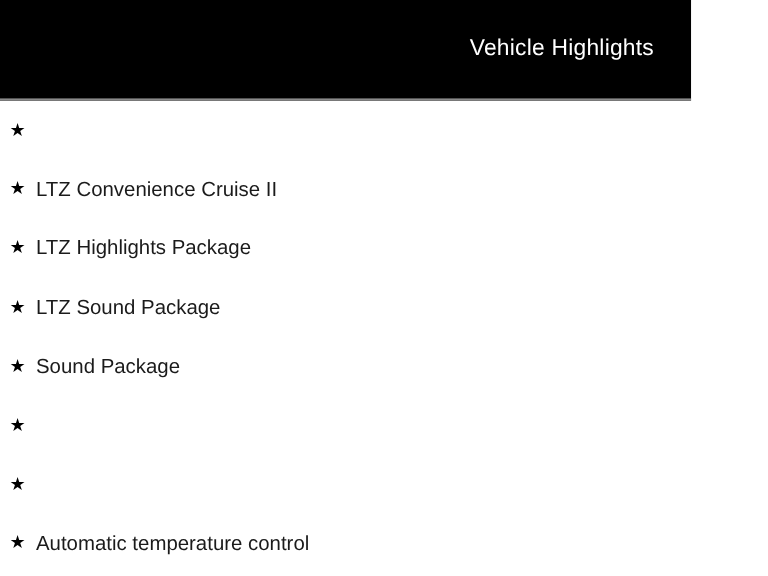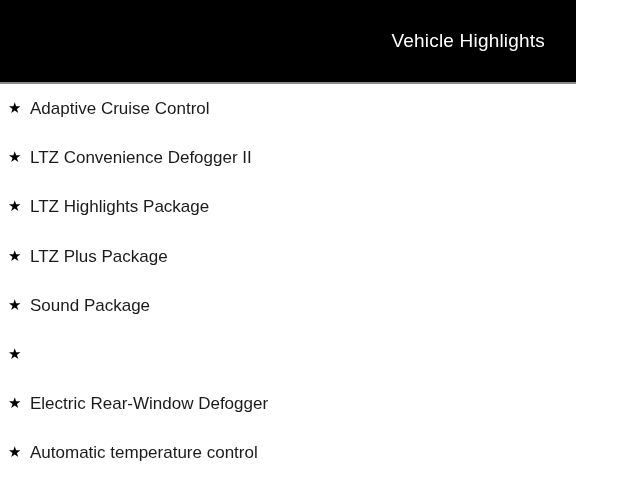"Adaptive Cruise Control" span.item-label { html: <span>Adaptive Cruise Control</span> -> none }
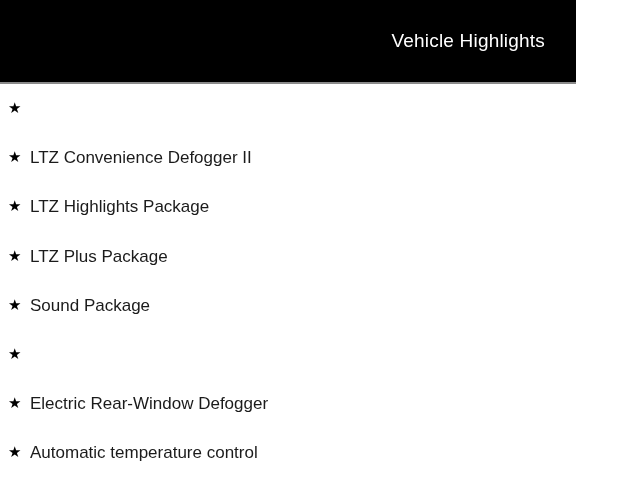"LTZ Convenience Defogger II" span.item-label { text: Defogger -> Cruise }
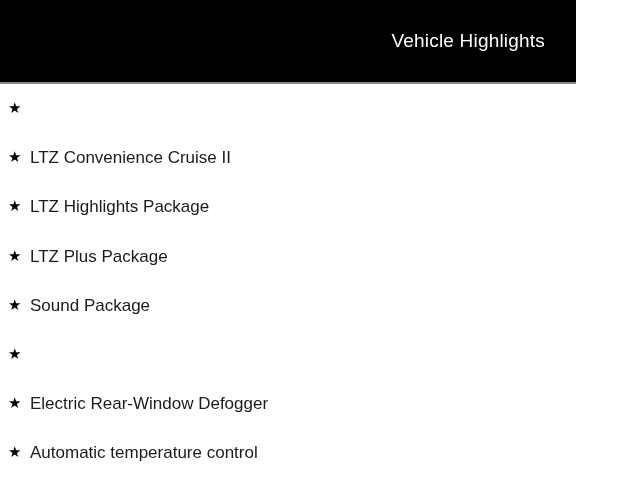"LTZ Plus Package" span.item-label { text: Plus -> Sound }
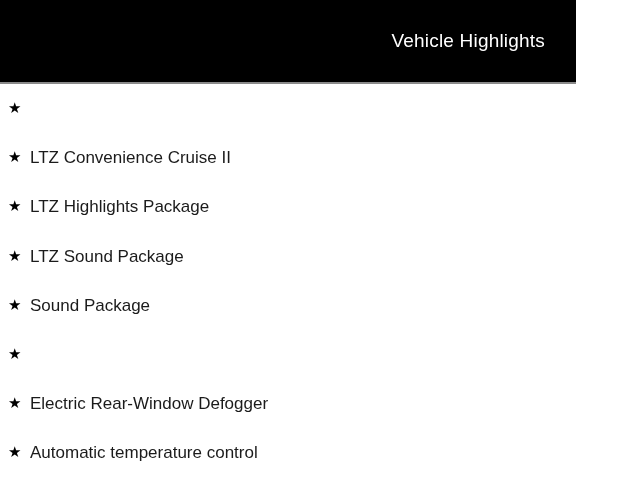"Electric Rear-Window Defogger" span.item-label { html: <span>Electric Rear-Window Defogger</span> -> none }
